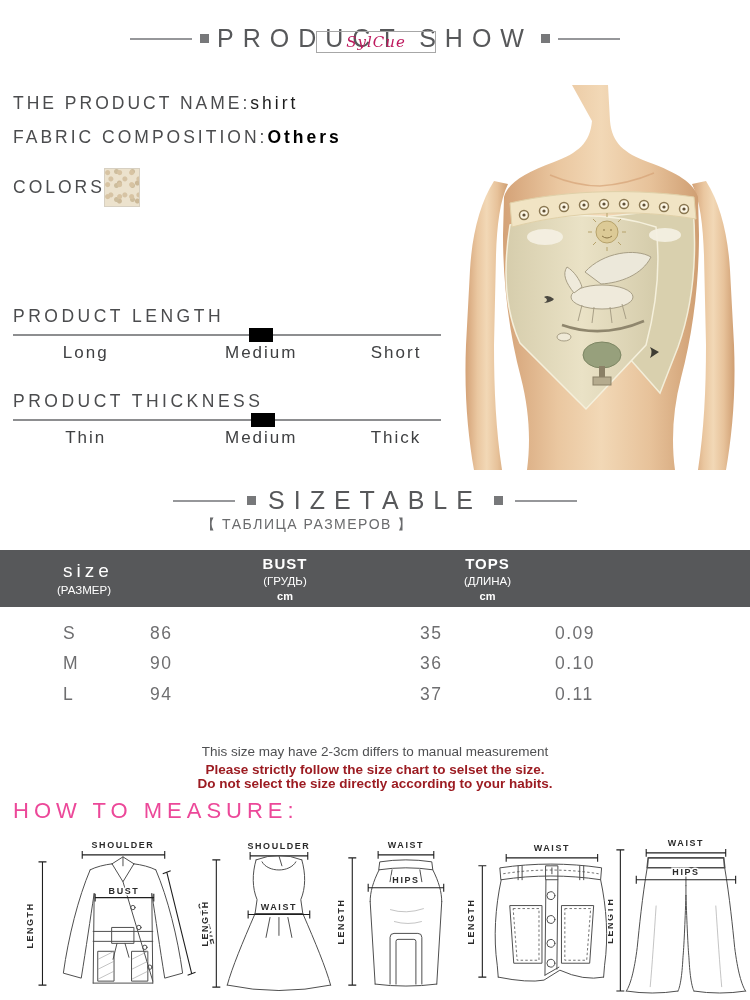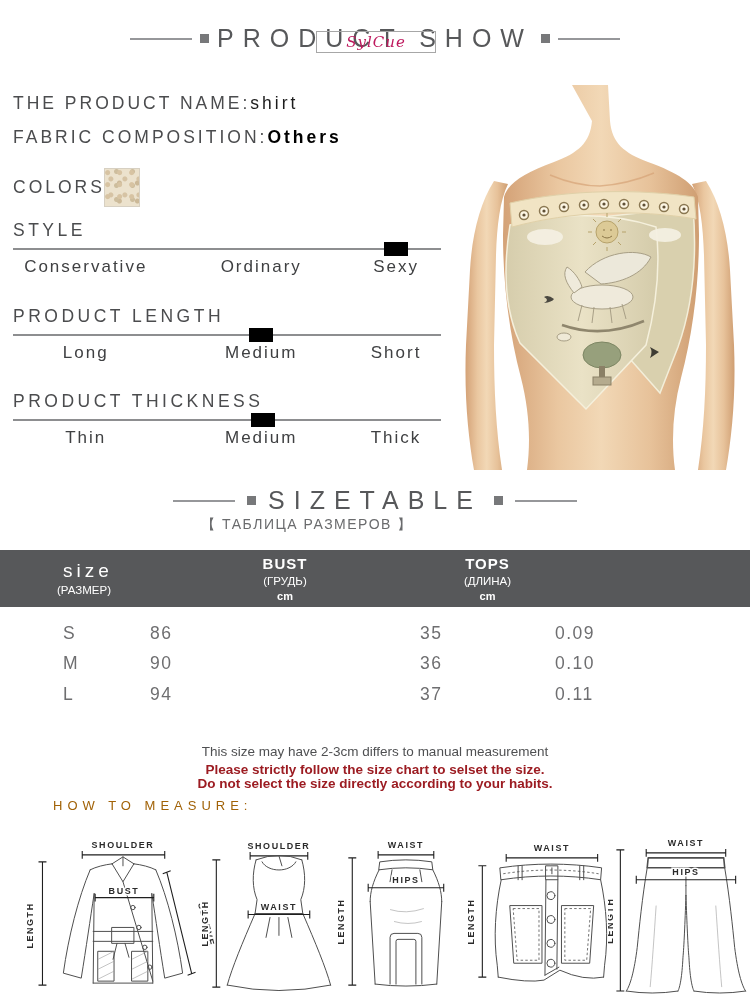"STYLE" div.attr { html: <div> <div>STYLE</div> <div> <div></div> </div> <div> <span>Conservative</span> <span>Ordinary</span> <span>Sexy</span> </div> </div> -> none }
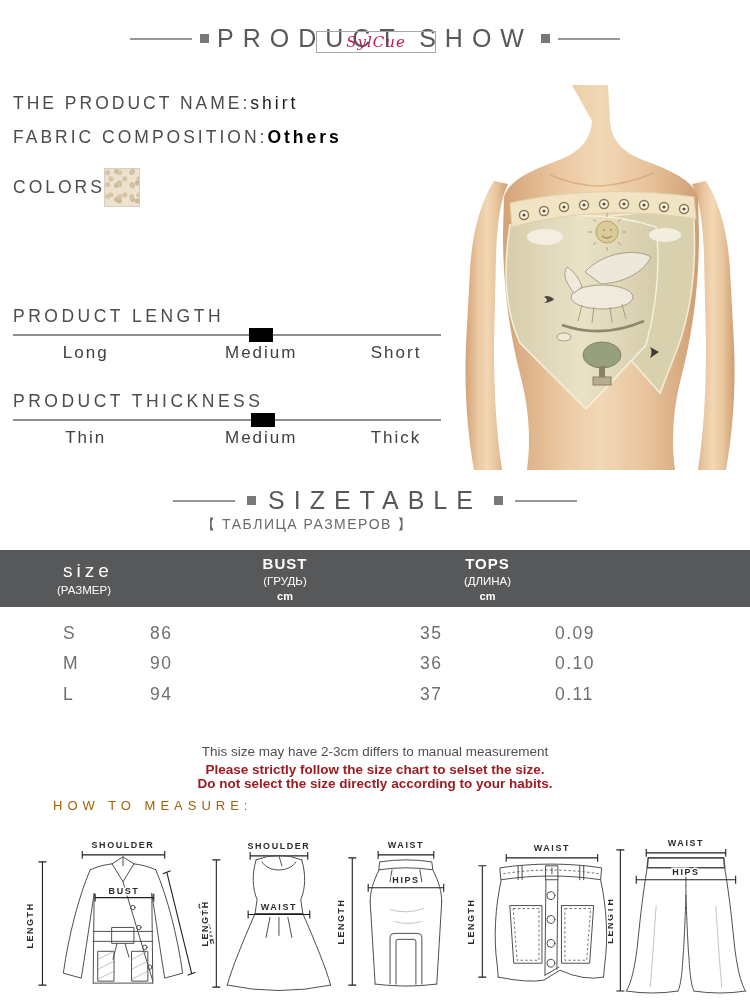"HOW TO MEASURE:" .measure-title { color: #a16207 -> #ec4899; font-size: 13px -> 22px; margin-left: 40px -> none }
